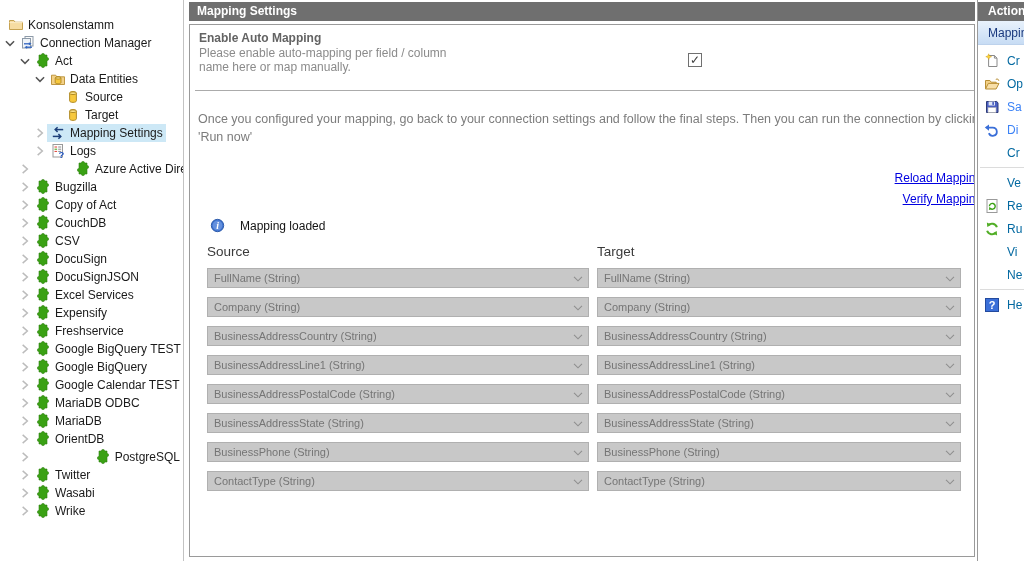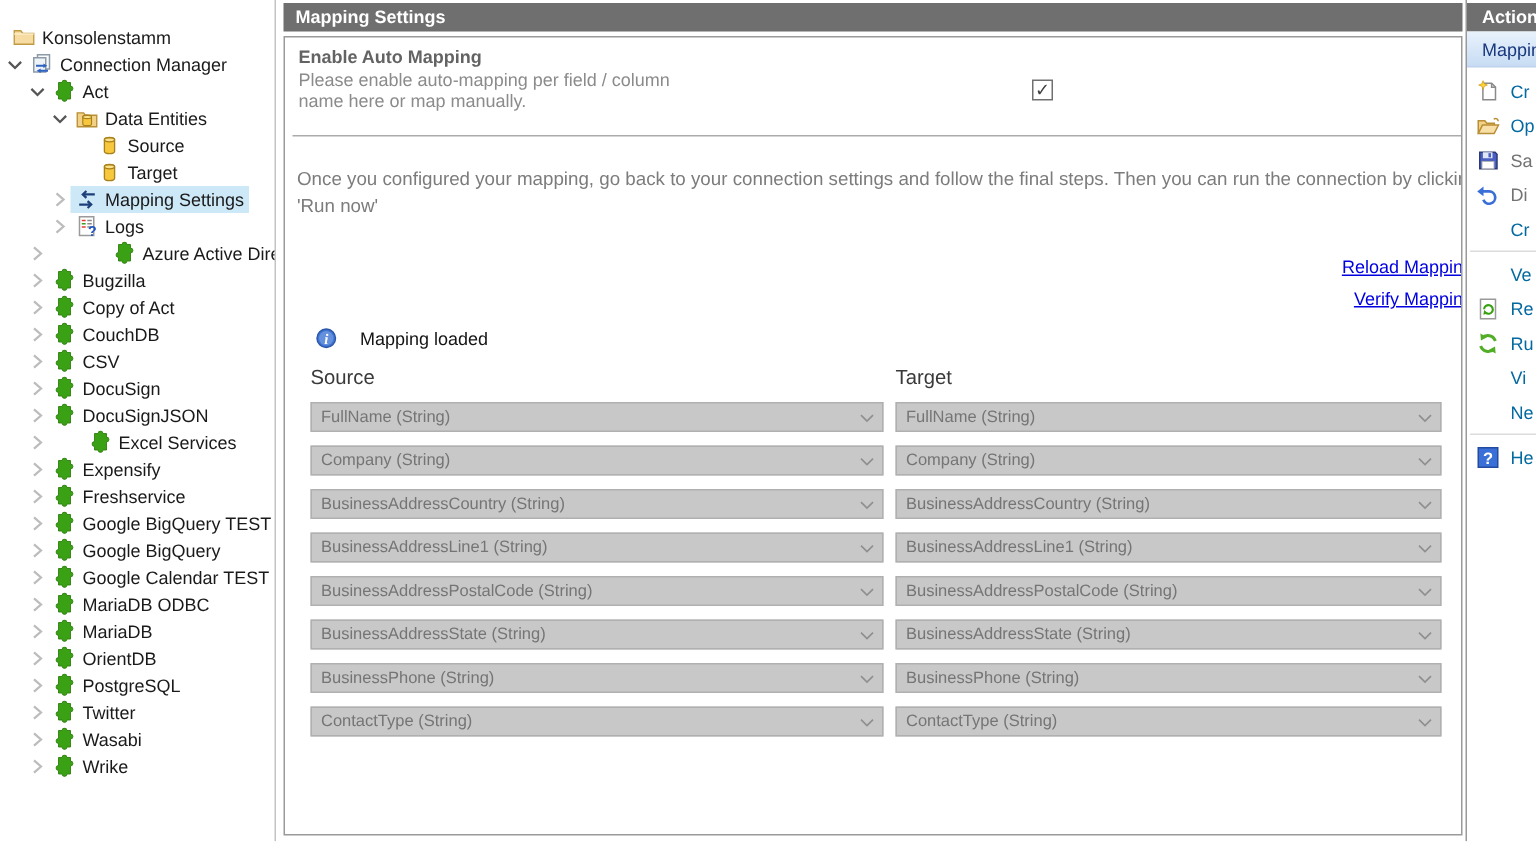"Sa" .action-row.disabled .action-label { color: #737373 -> #3b82f6 }
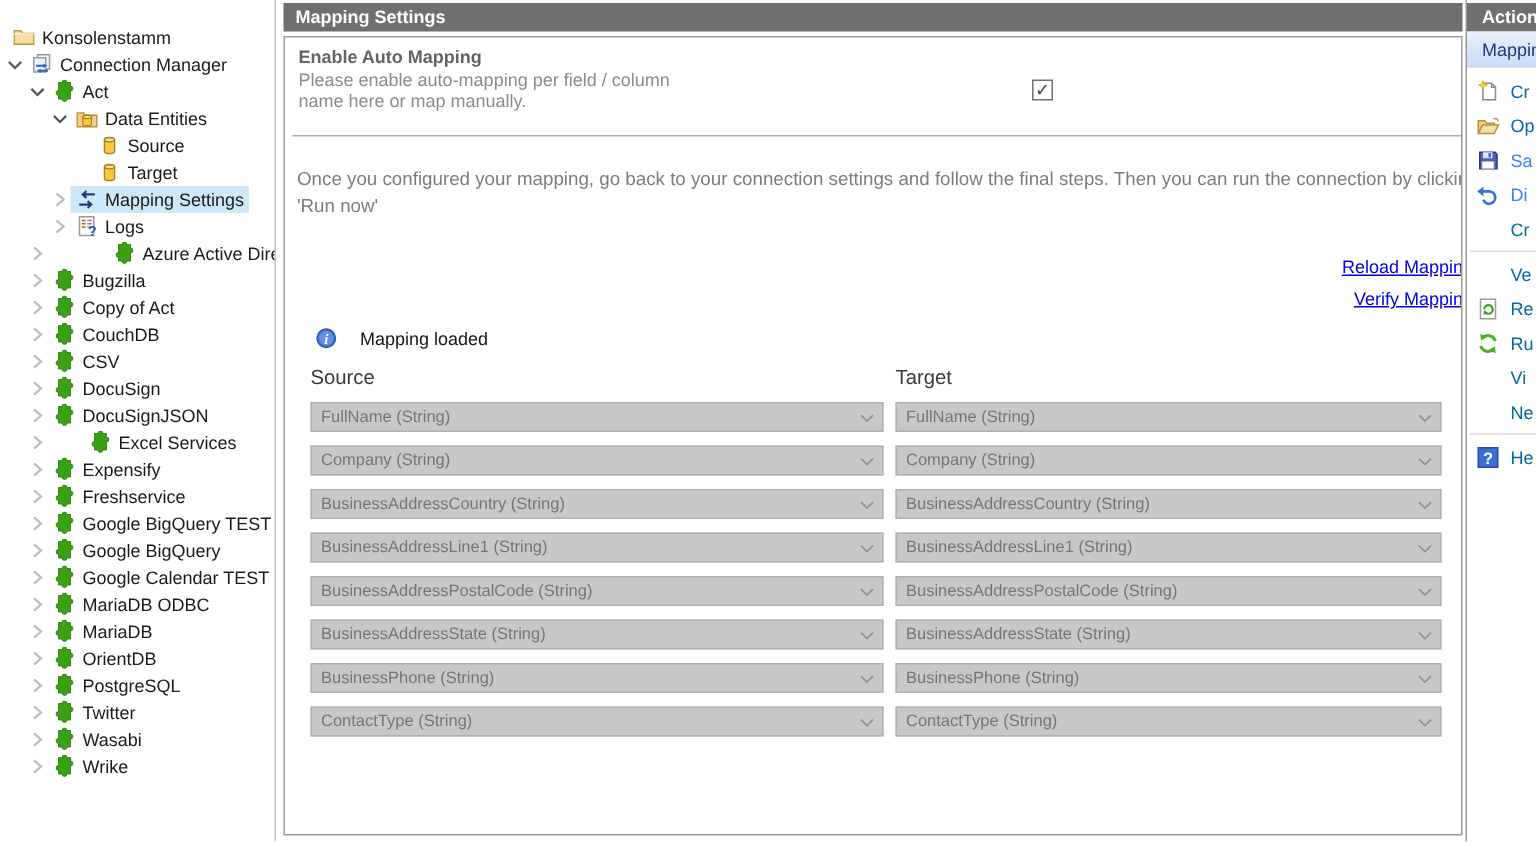"Excel Services" div.tree-row { gap: 24px -> none }
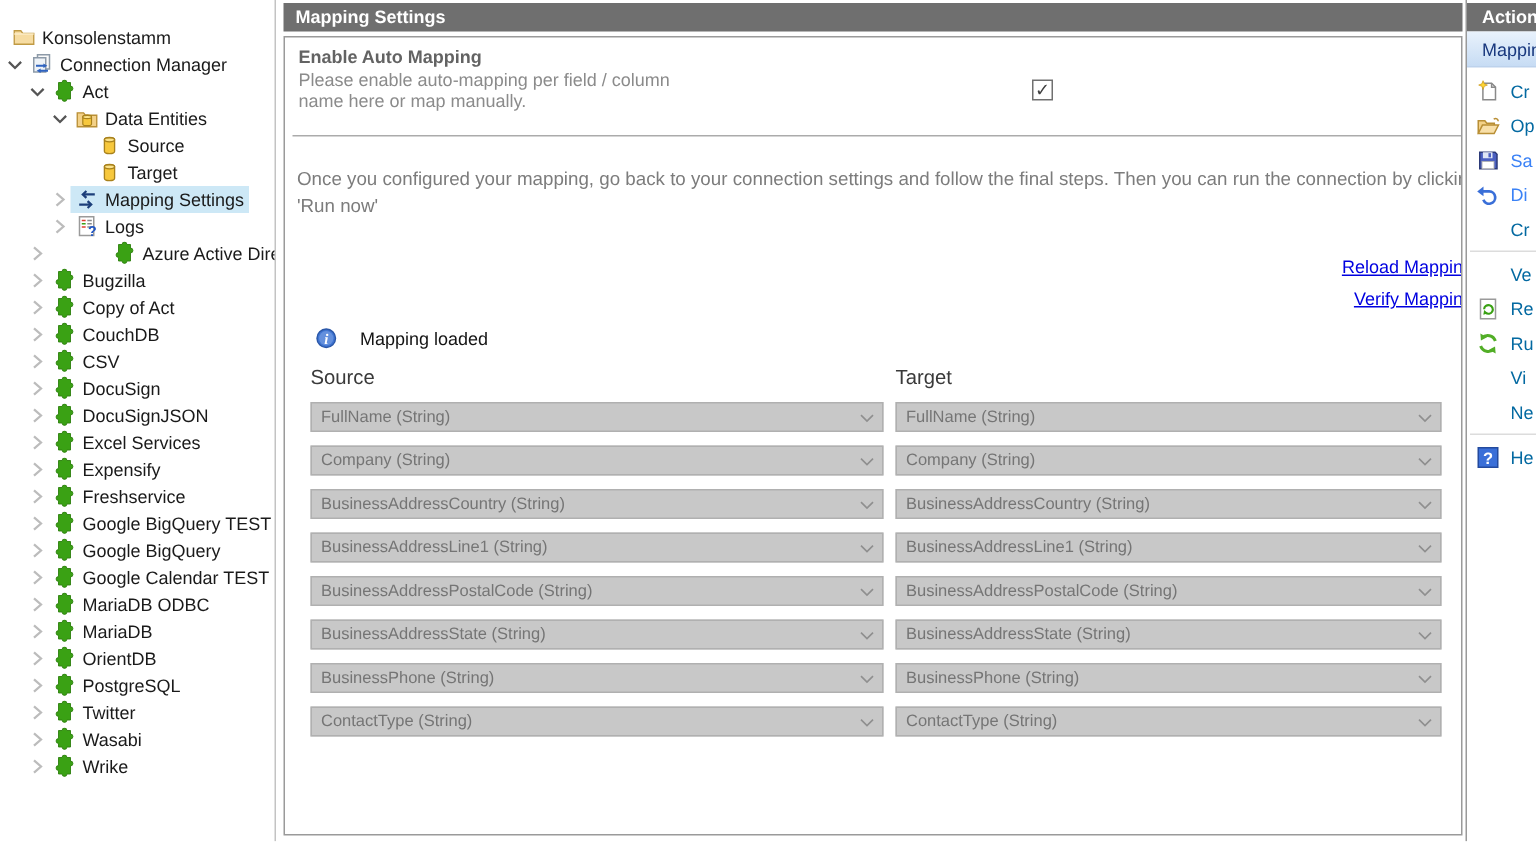"PostgreSQL" div.tree-row { justify-content: none -> space-between }
